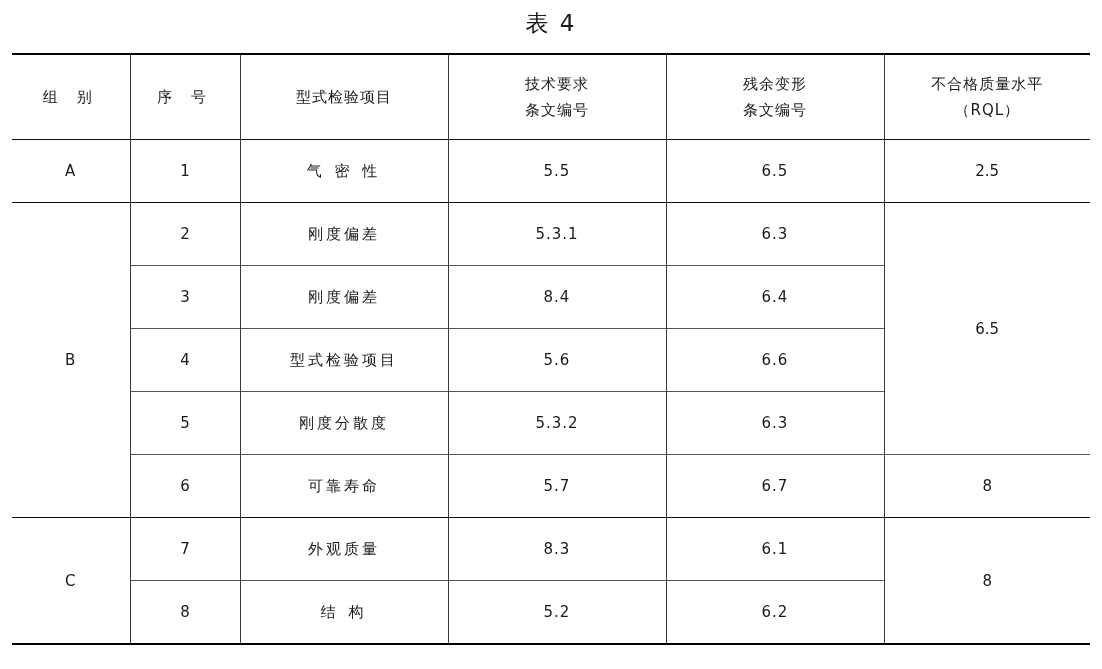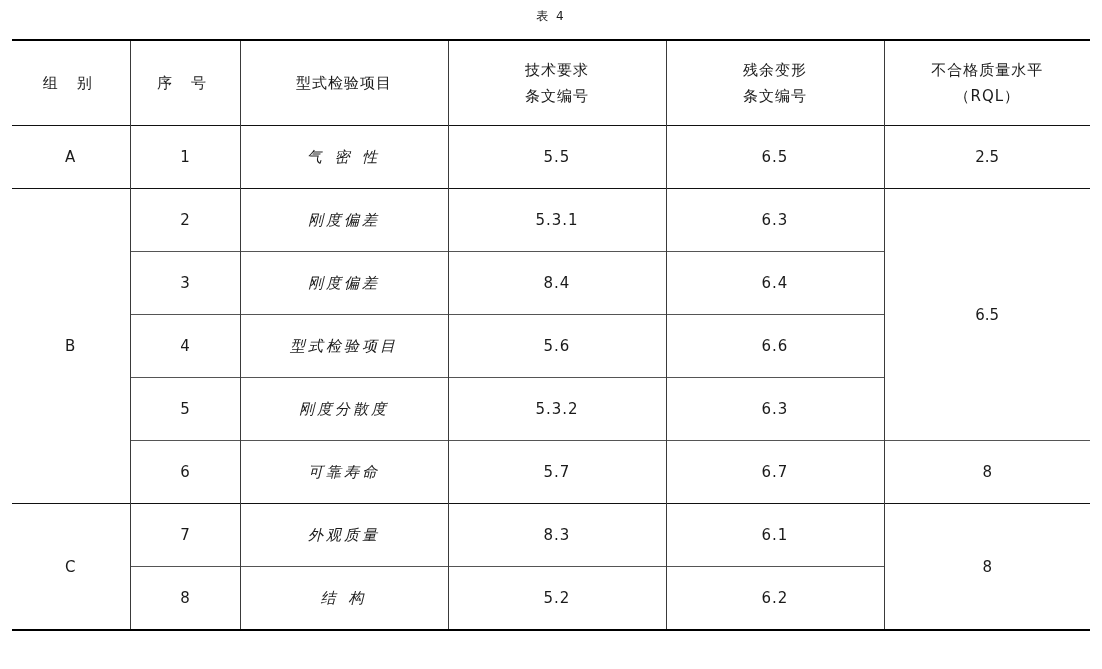"表 4" .table-caption { font-size: 12px -> 23px }
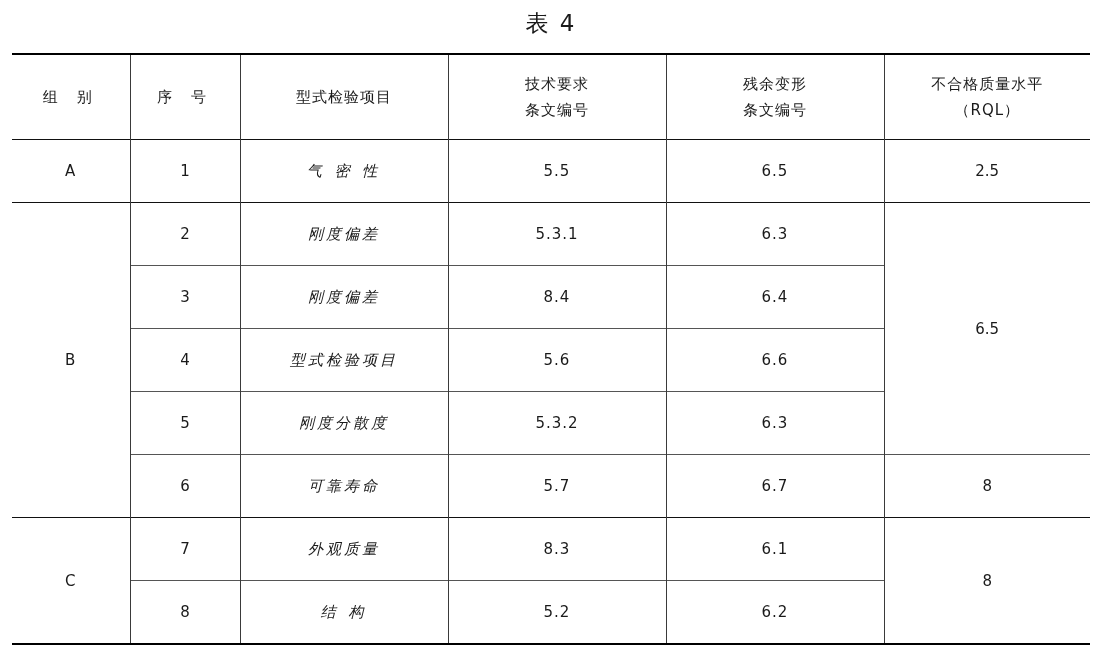"气 密 性" .item { font-style: italic -> none }
